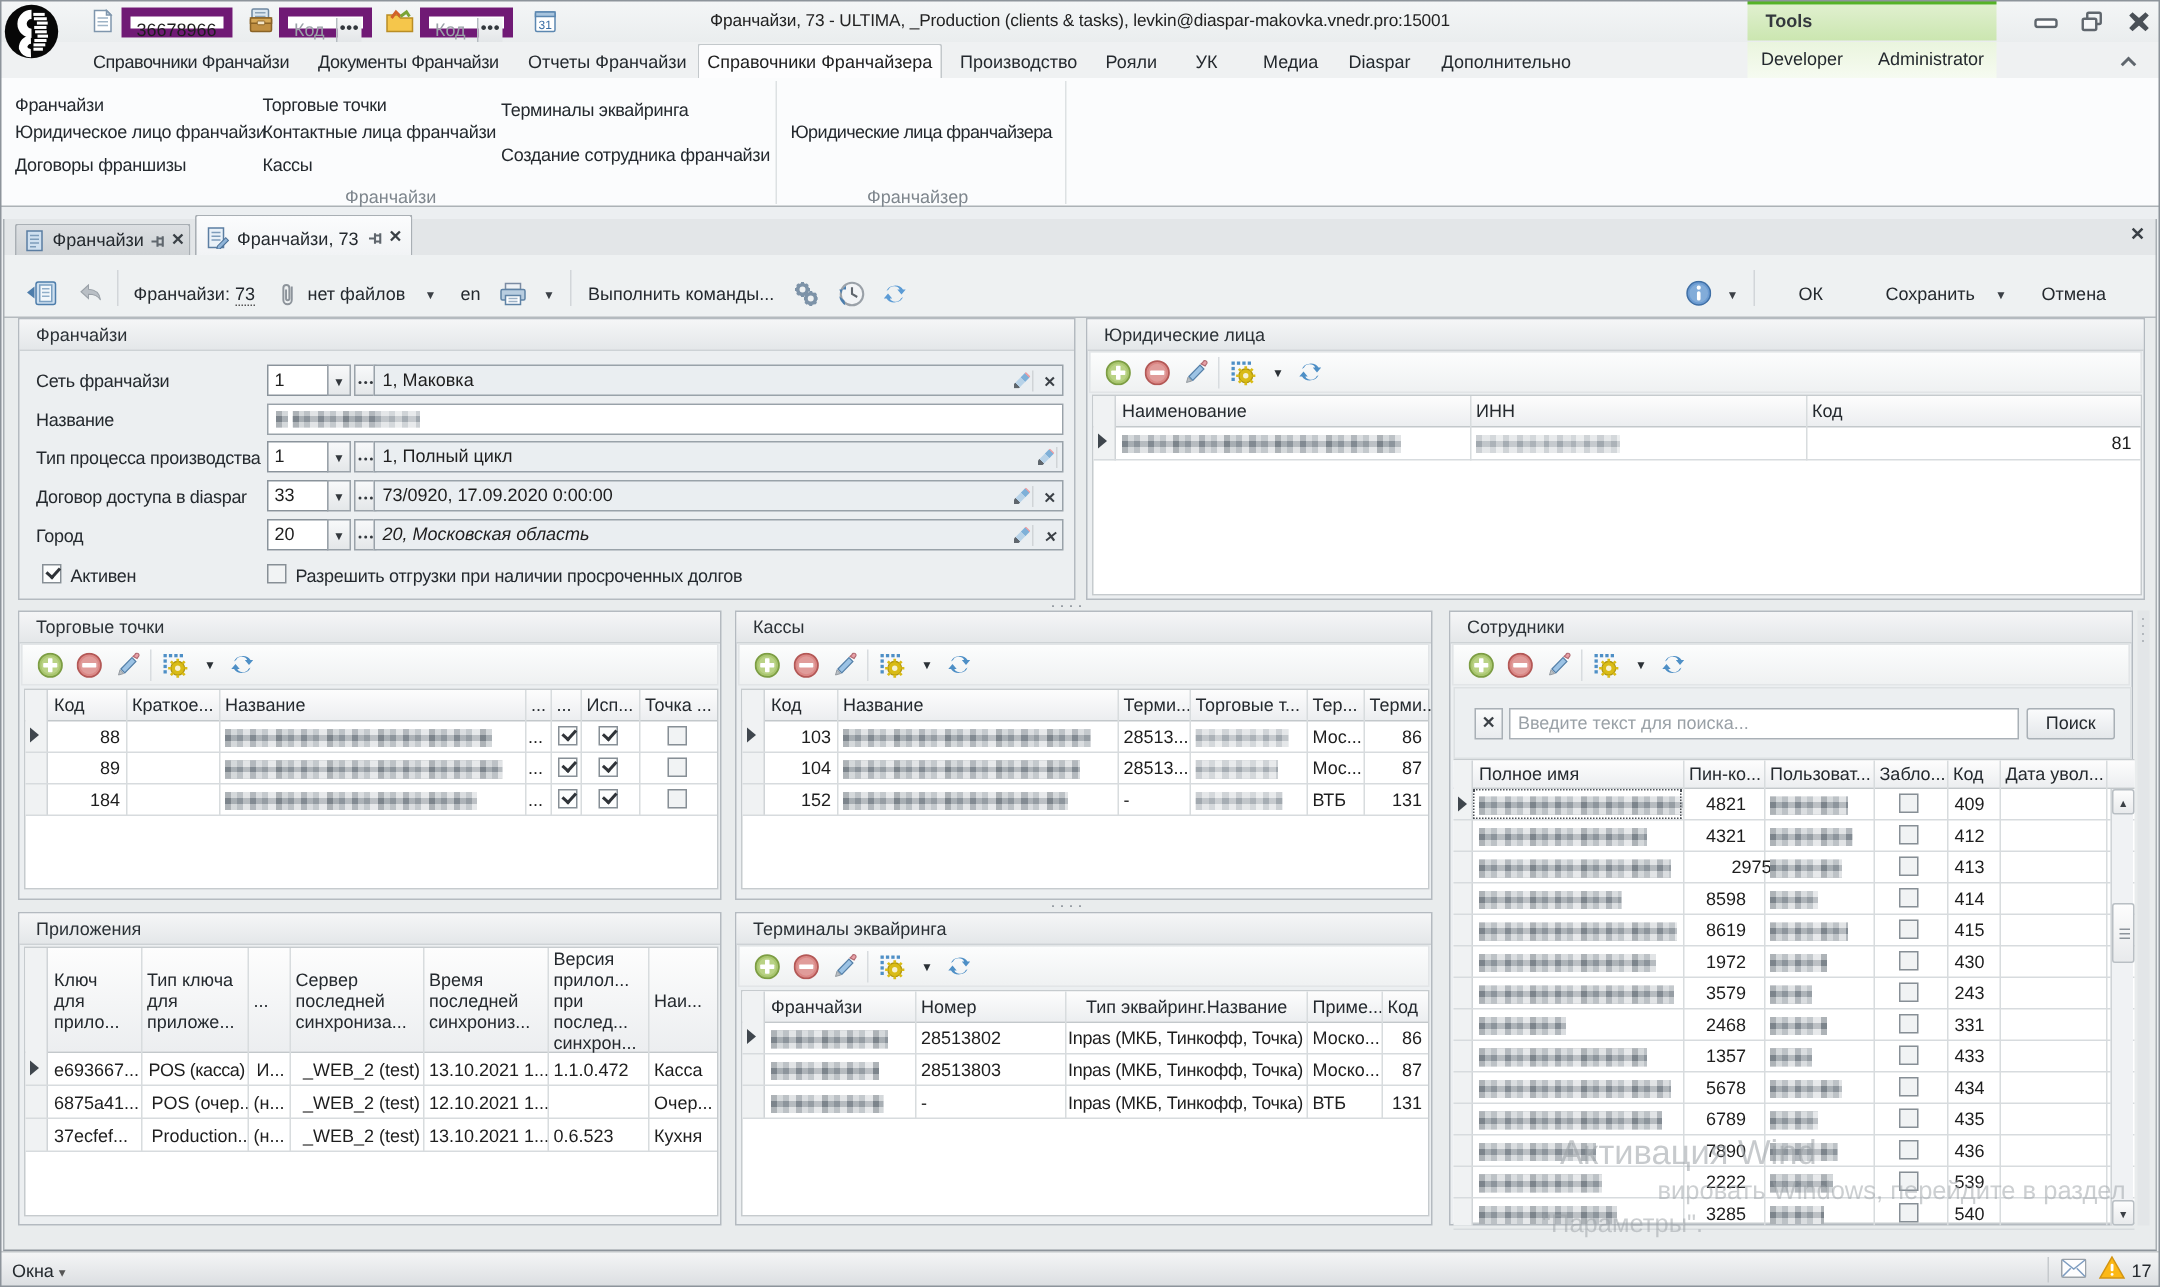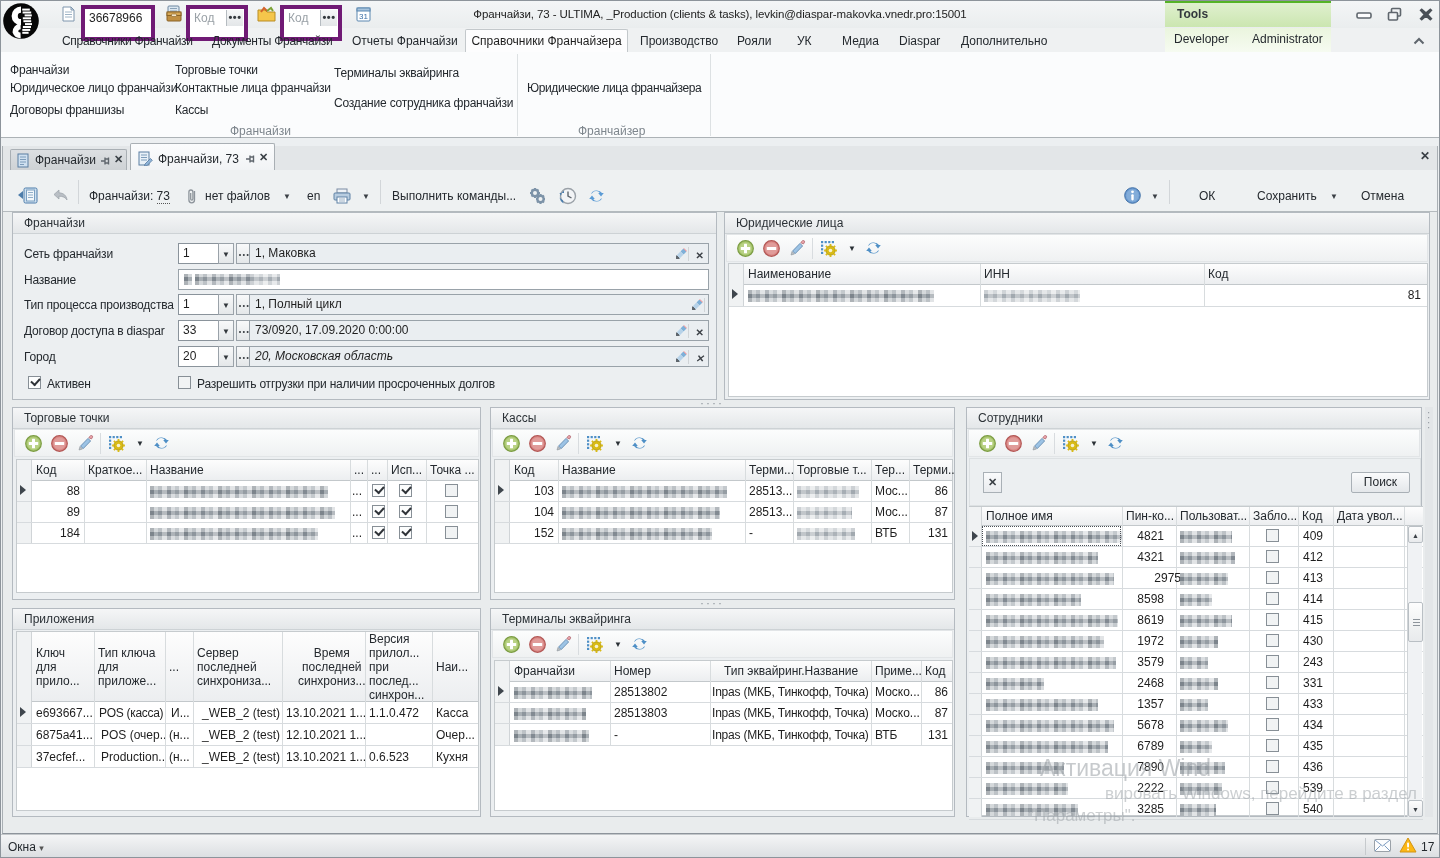"36678966" .qinput { border: 4px solid #701a75 -> 6px solid #701a75; height: 36px -> 20px }
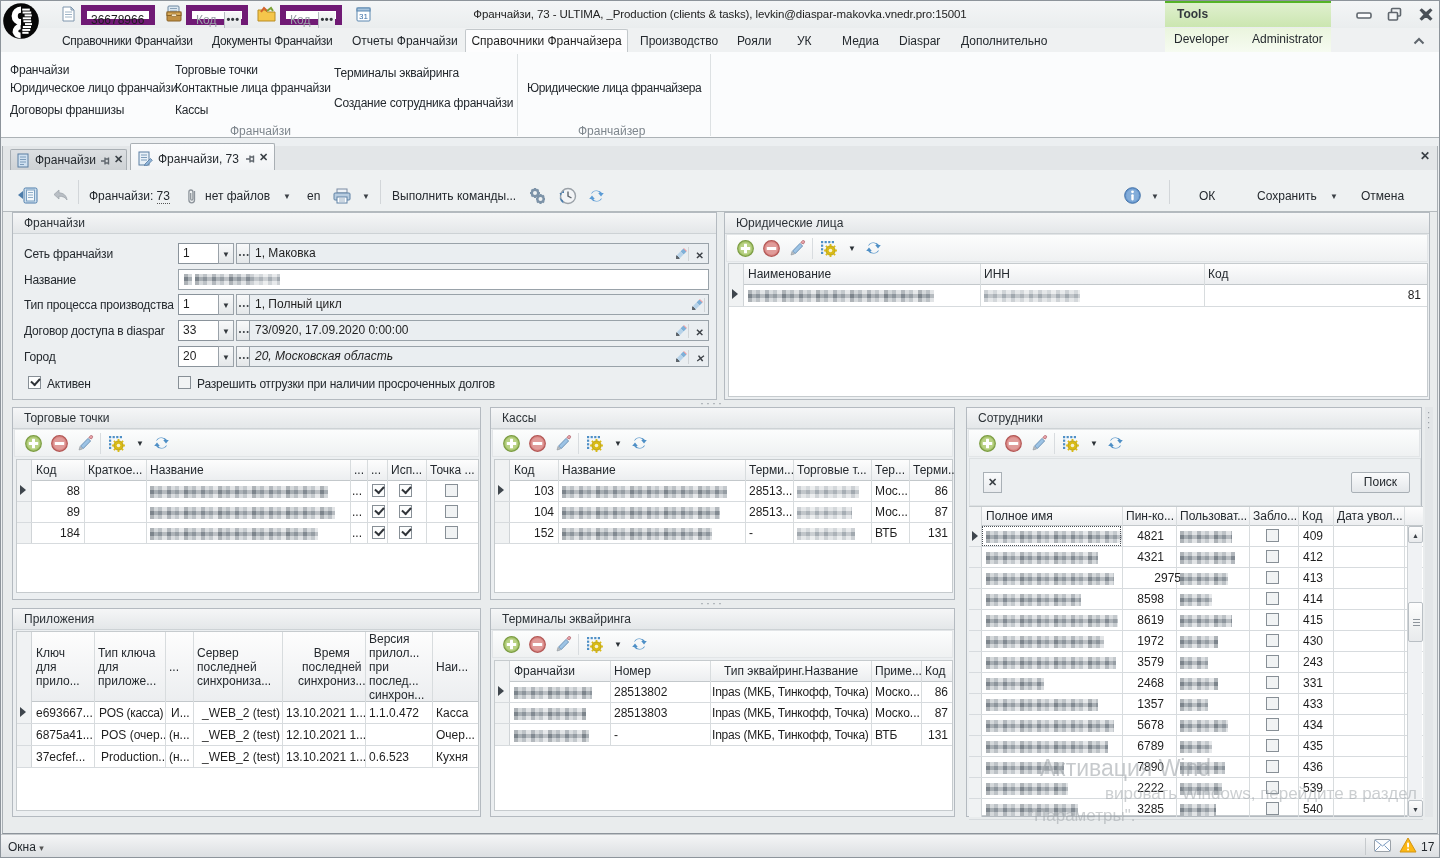"Введите текст для поиска..." div { html: none -> <div>Введите текст для поиска...</div> }
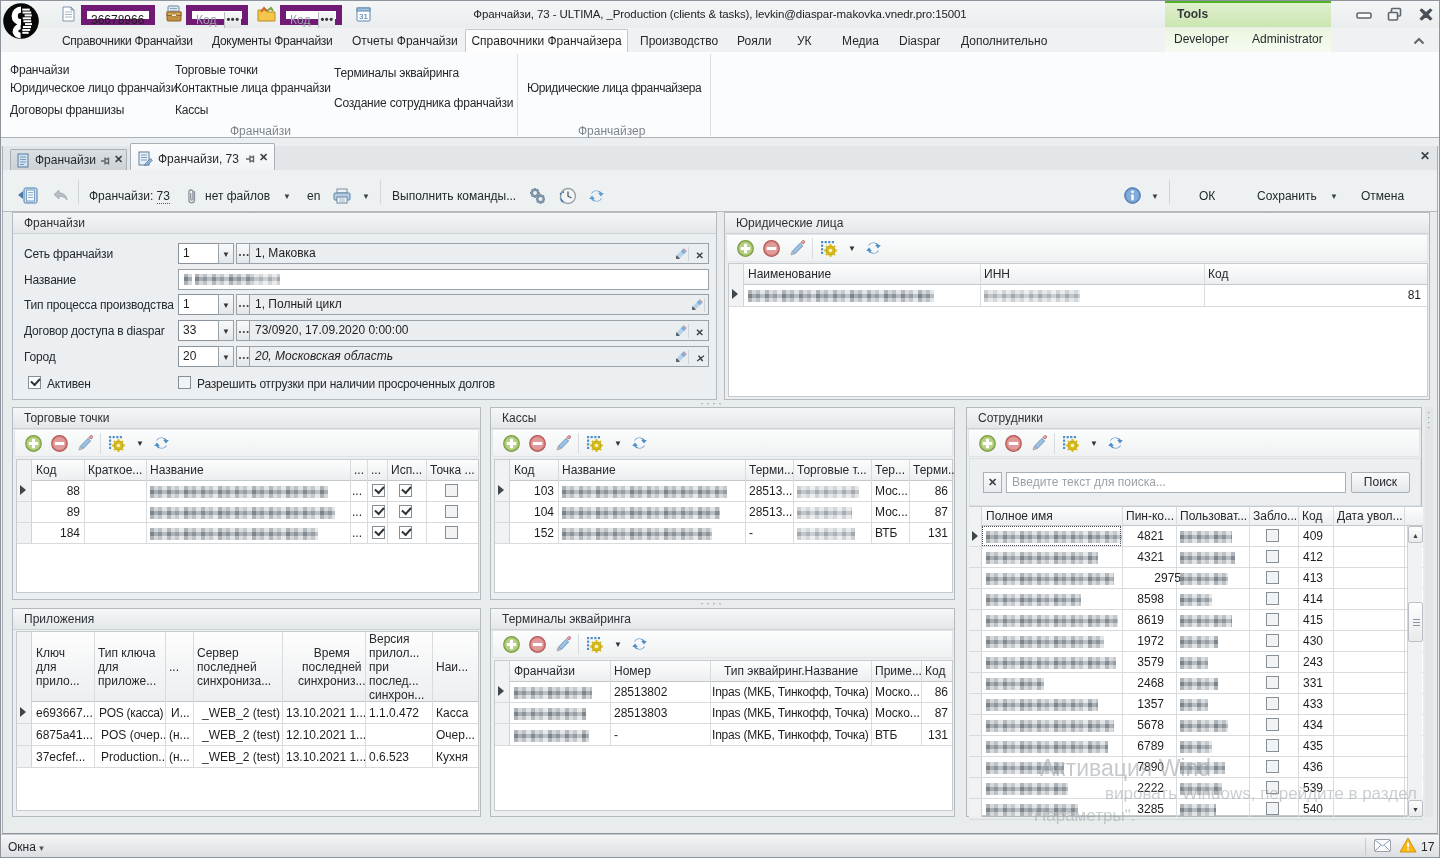"Время" div.ghc { left: 277px -> 265px; text-align: center -> none }
